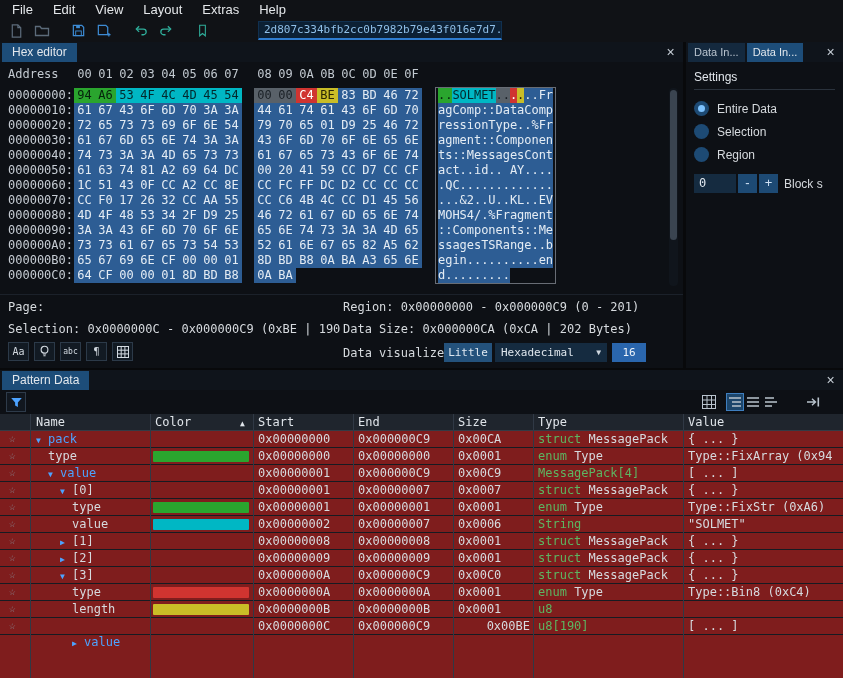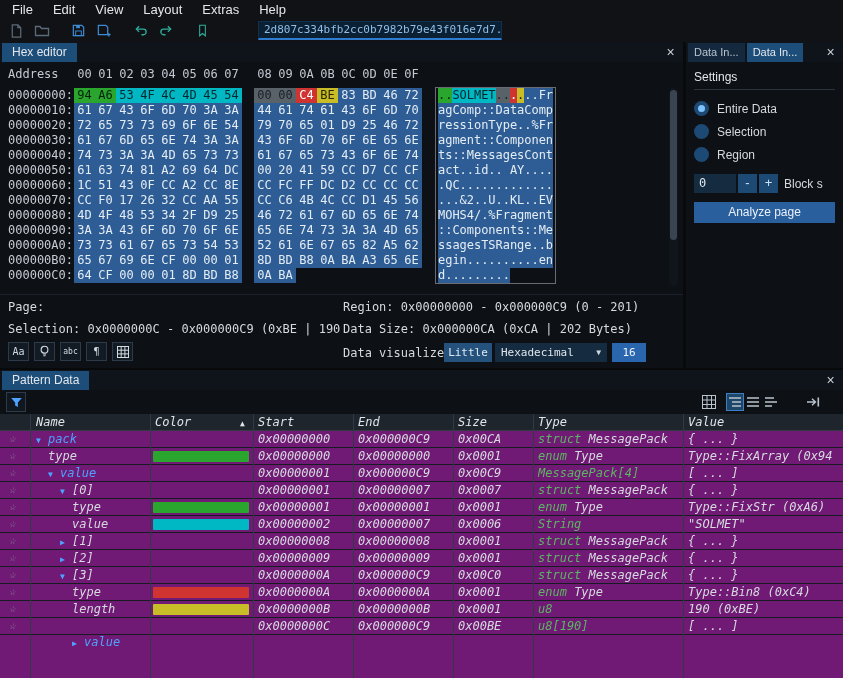"Analyze page" div.analyze-btn { html: <div>Analyze page</div> -> none }
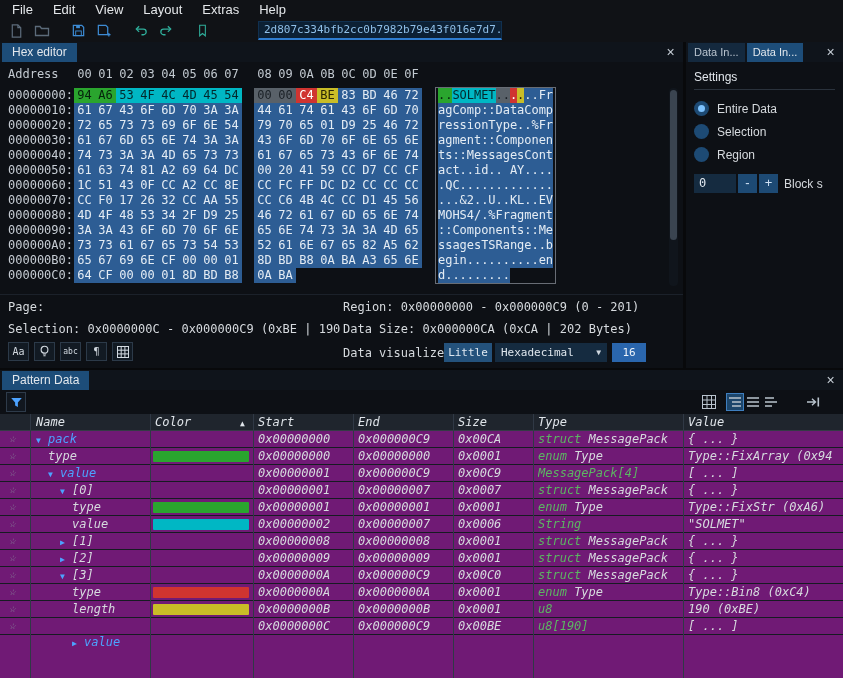"Name" #pt-table { background: #701a75 -> #7f1d1d; font-style: italic -> none }
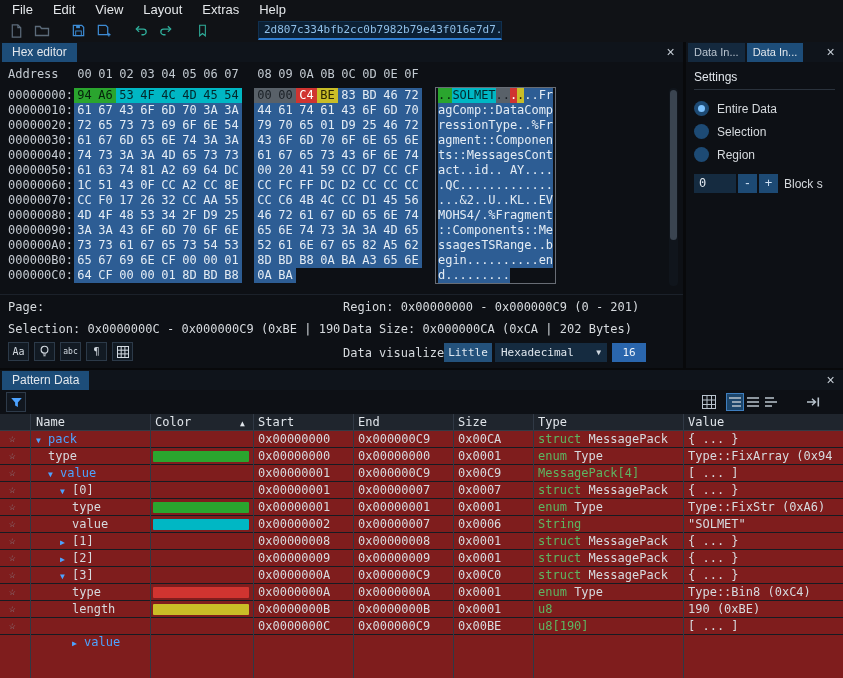"190 (0xBE)" span.pcell { html: <span>190 (0xBE)</span> -> none }
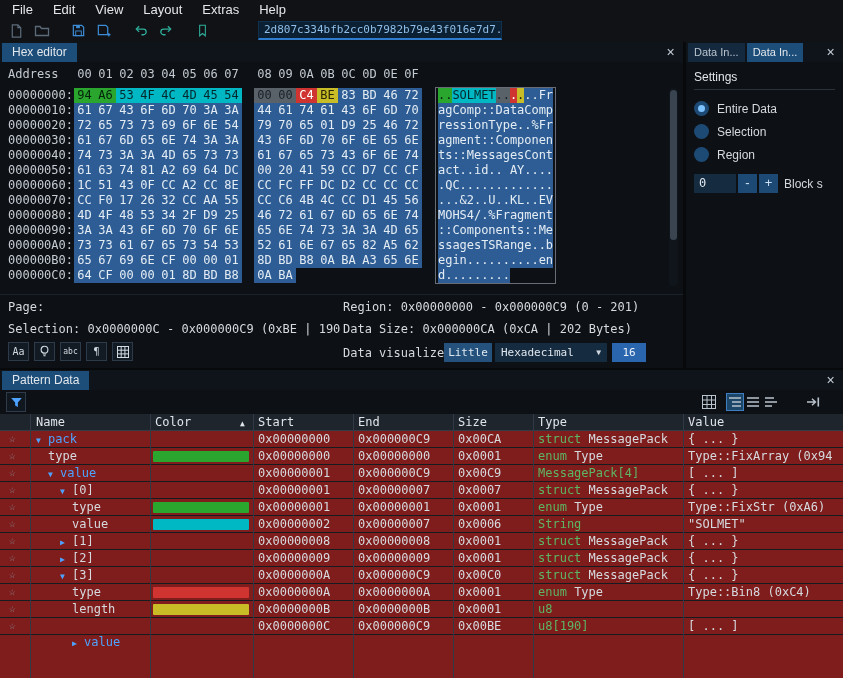"0x00BE" span.pcell { text-align: none -> right }
